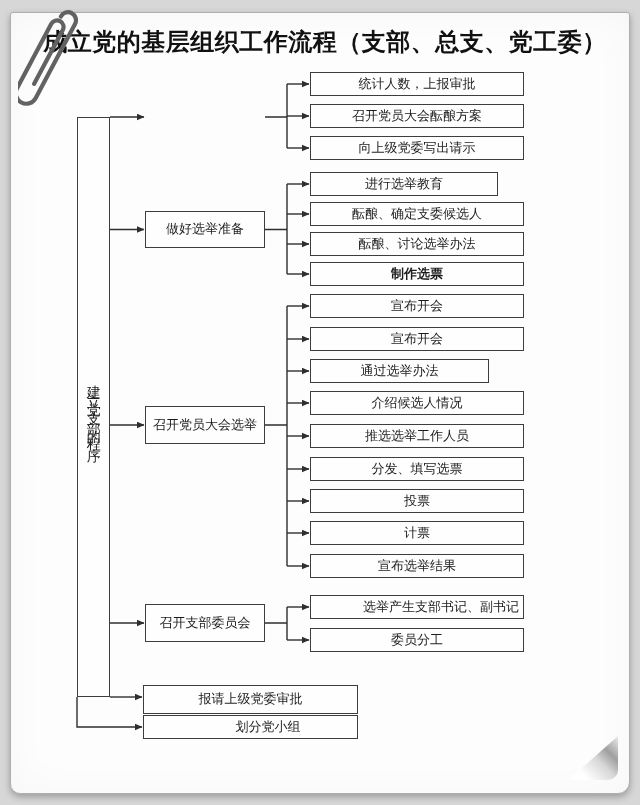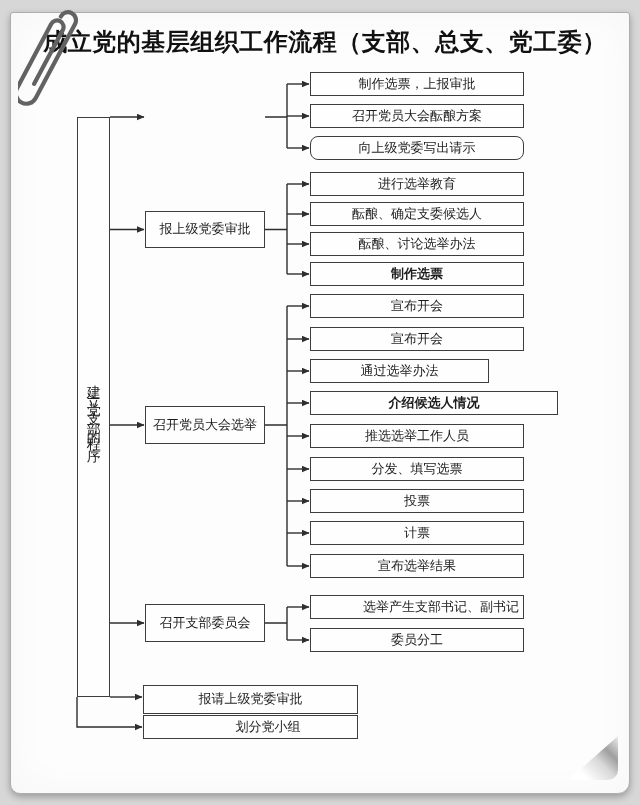"制作选票，上报审批" div.box { text: 制作选票 -> 统计人数 }
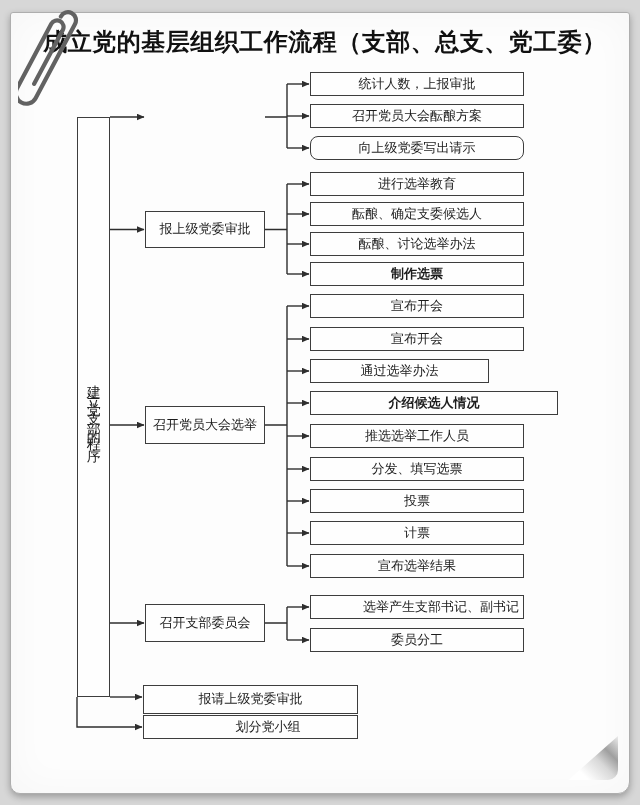"向上级党委写出请示" div.box { border-radius: 8px -> none }
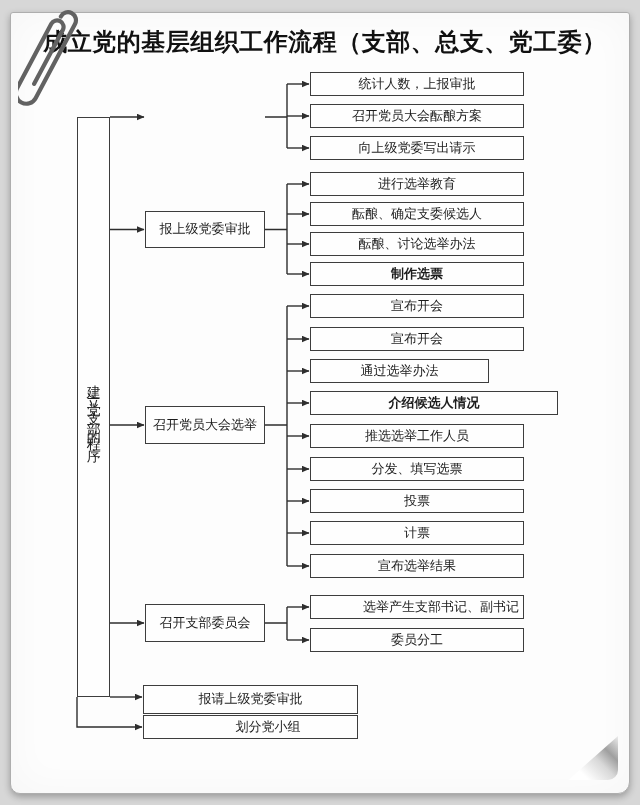"进行选举教育" div.box { width: 214px -> 188px }
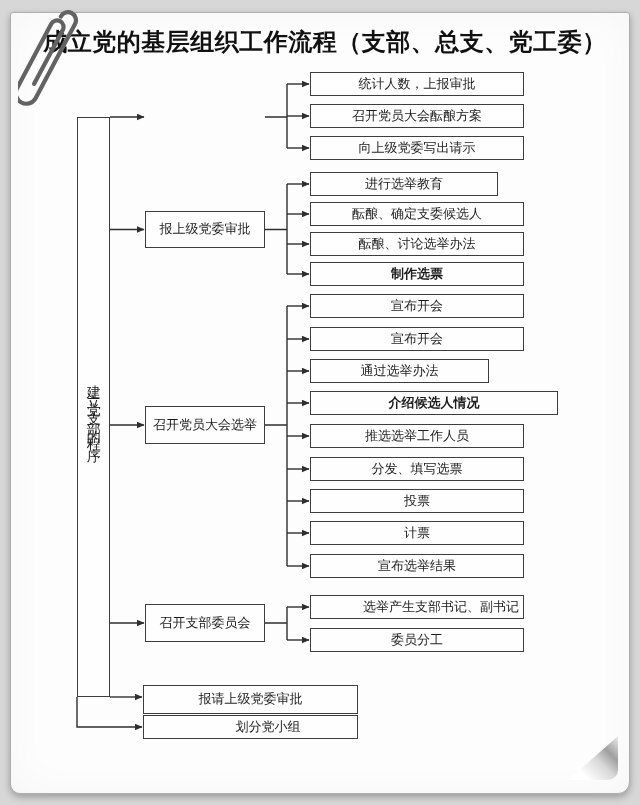"报上级党委审批" div.box { text: 报上级党委审批 -> 做好选举准备 }
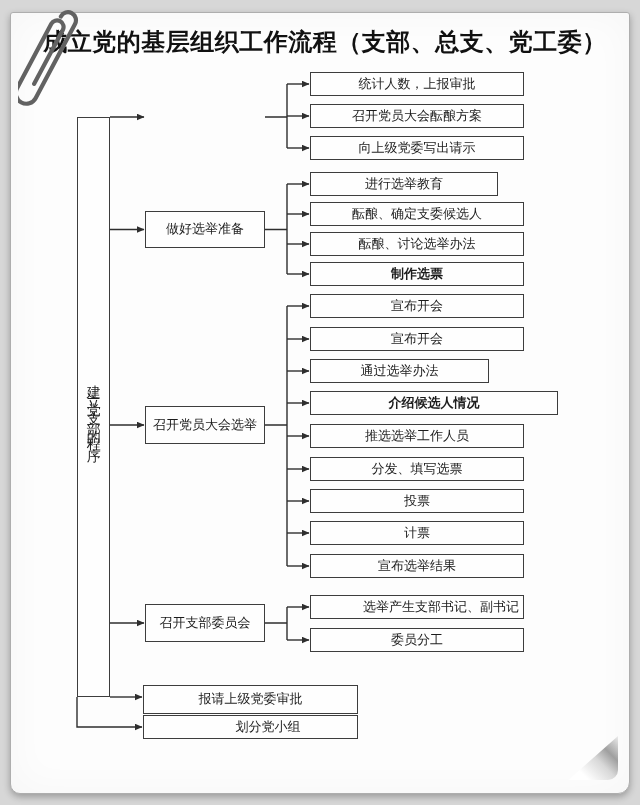"介绍候选人情况" div.box { font-weight: bold -> none; width: 248px -> 214px }
